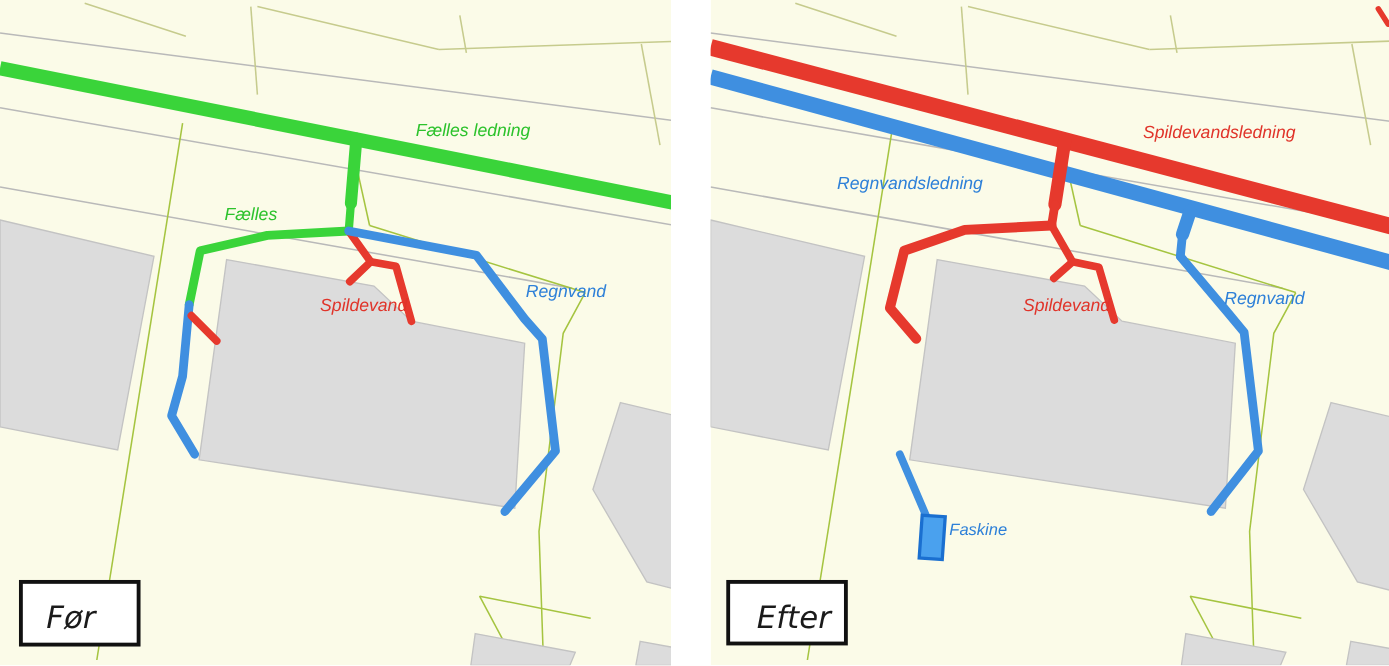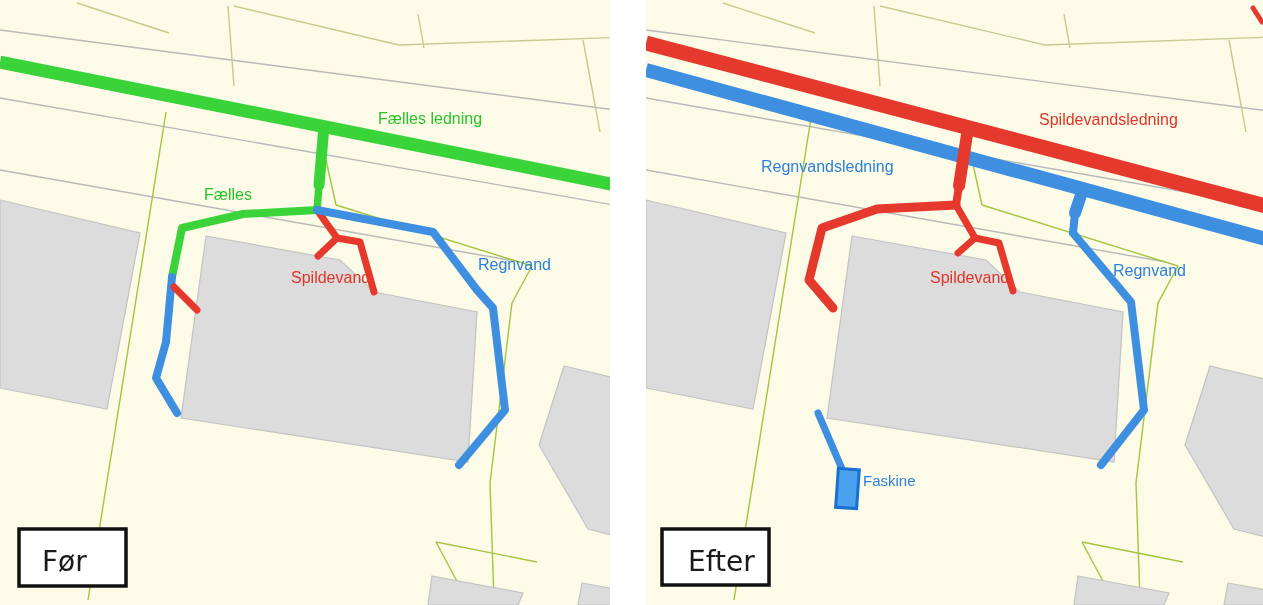"Fælles ledning" .canvas { font-style: none -> italic }
